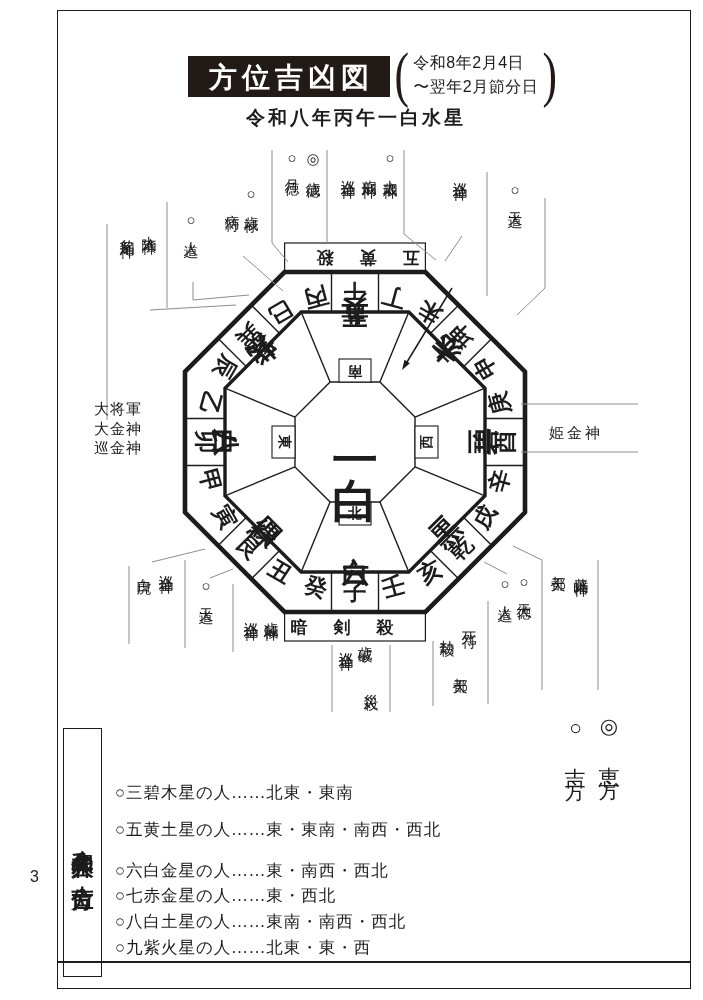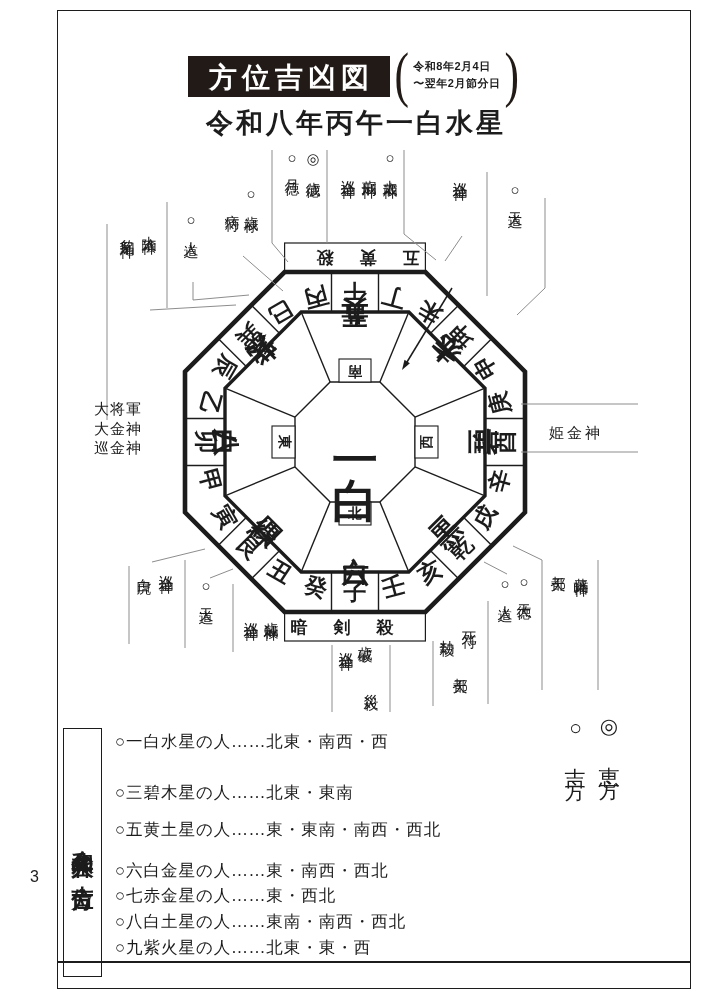"令和8年2月4日" .period { font-size: 11px -> 16px; font-weight: bold -> normal }
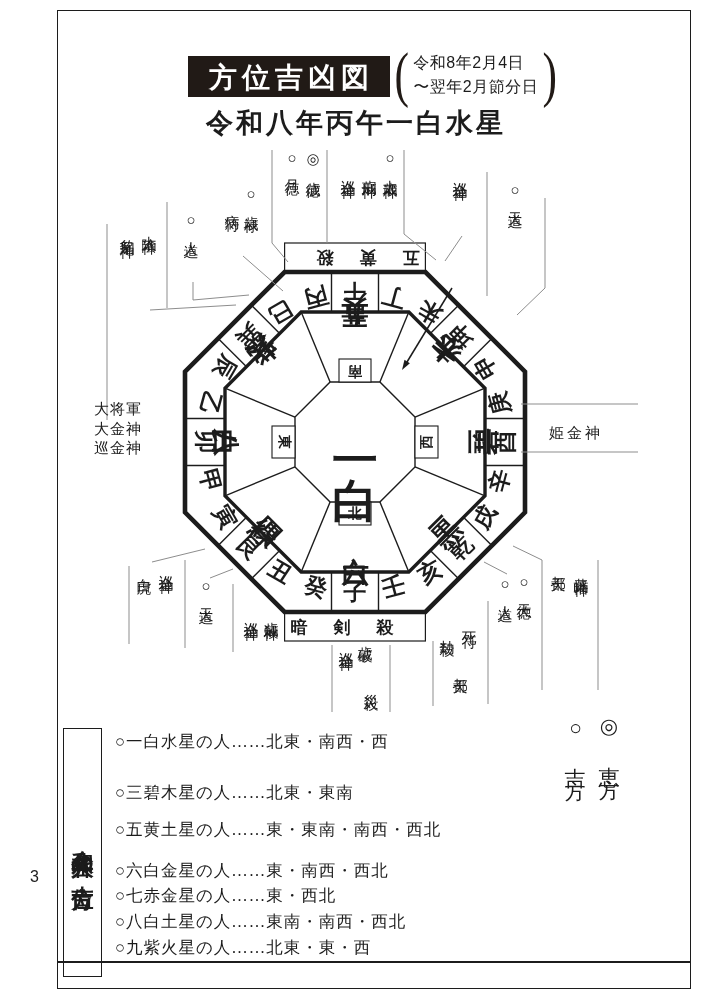"令和八年丙午一白水星" .subtitle { font-size: 27px -> 19px }
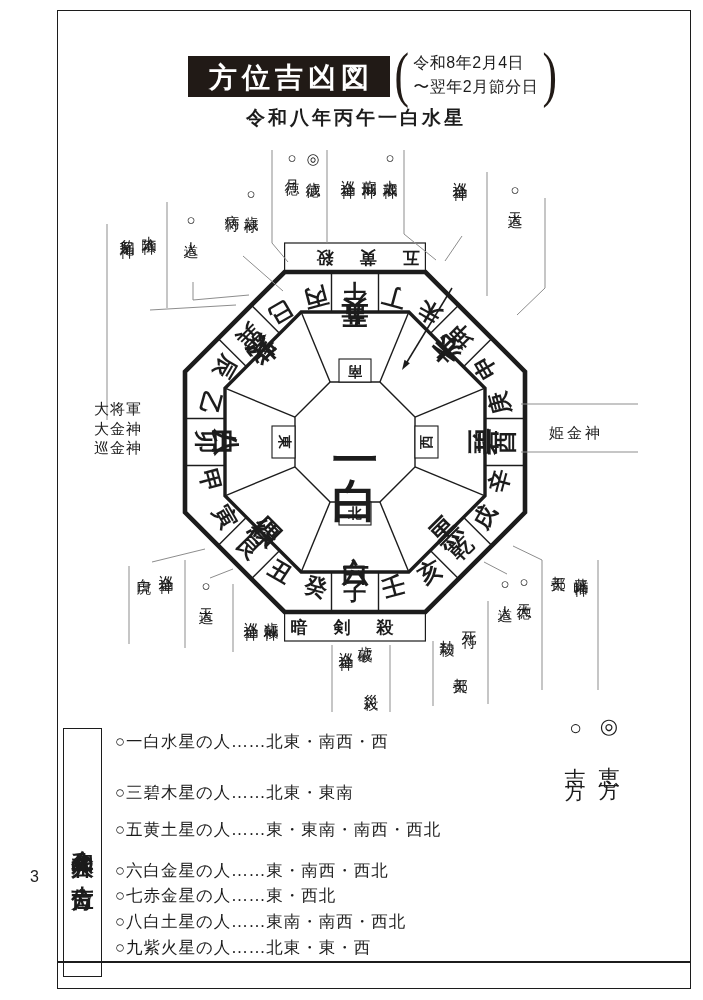"○一白水星の人……北東・南西・西" div.row { html: <div>○一白水星の人……北東・南西・西</div> -> none }
